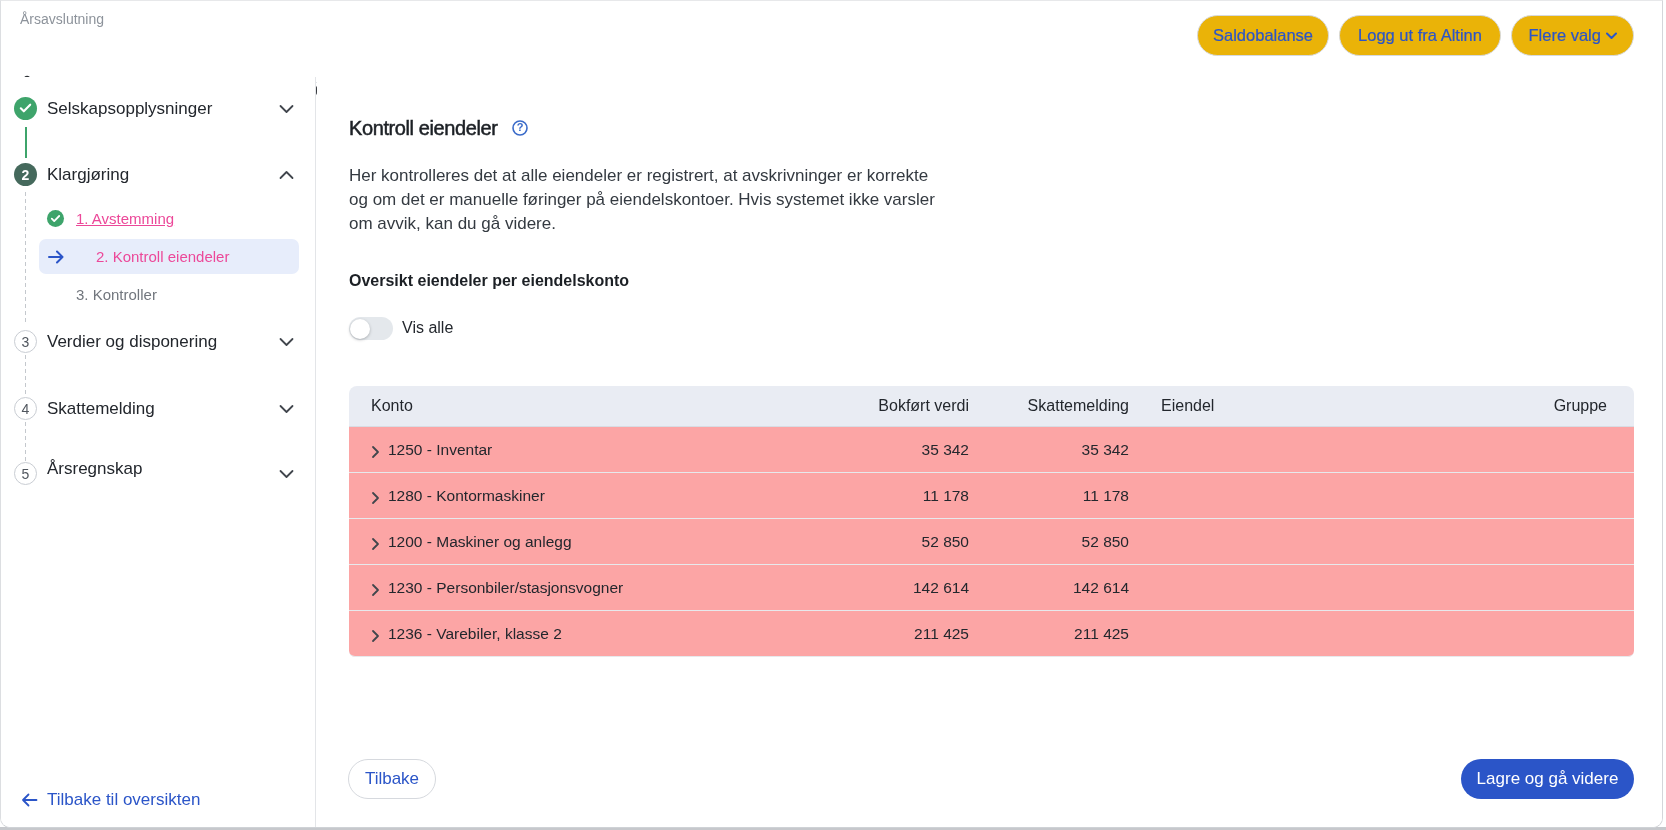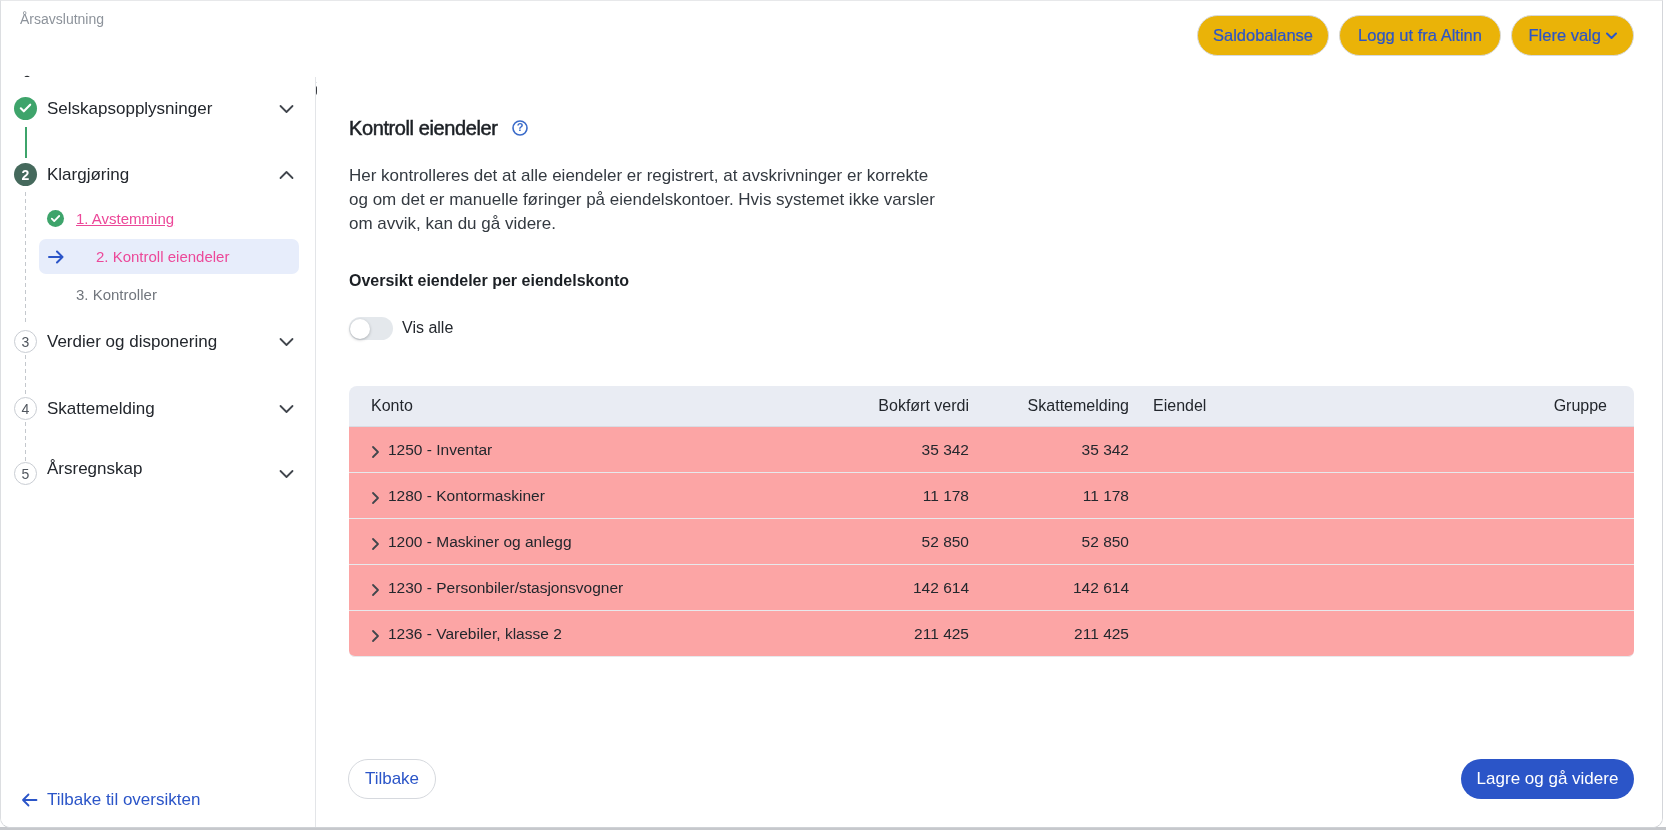"Eiendel" .c4 { padding-left: 24px -> 32px }
